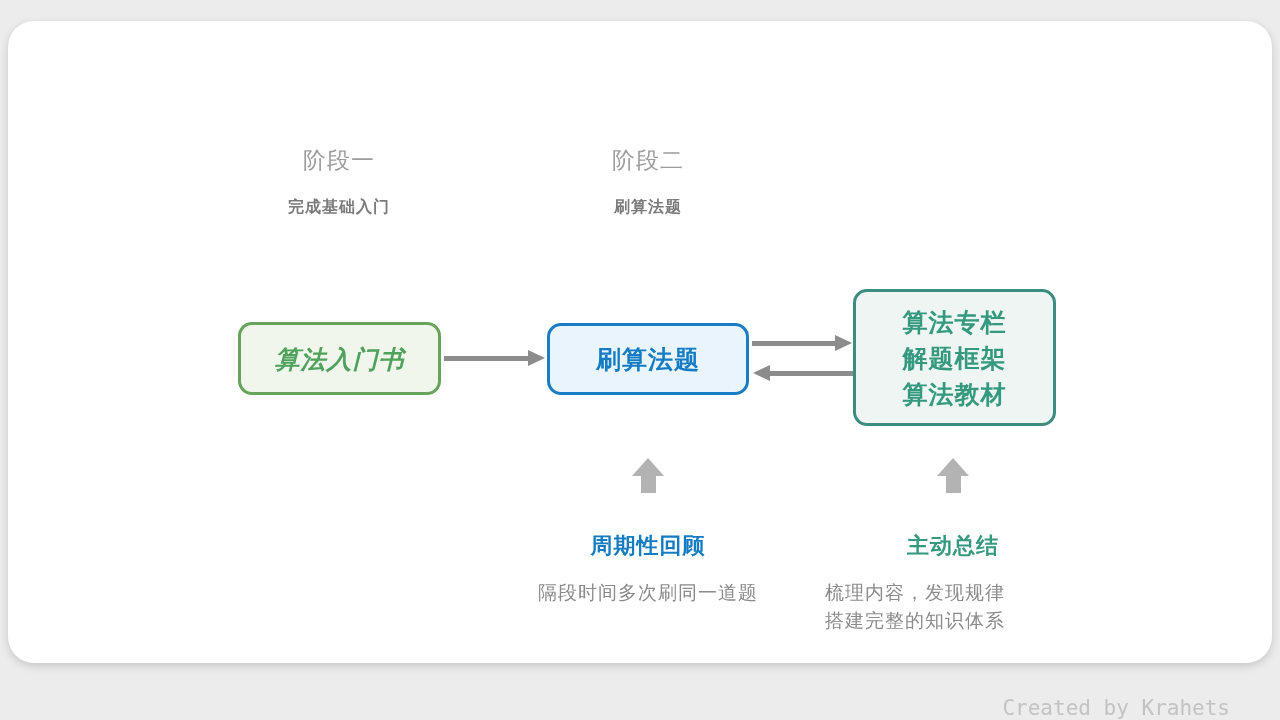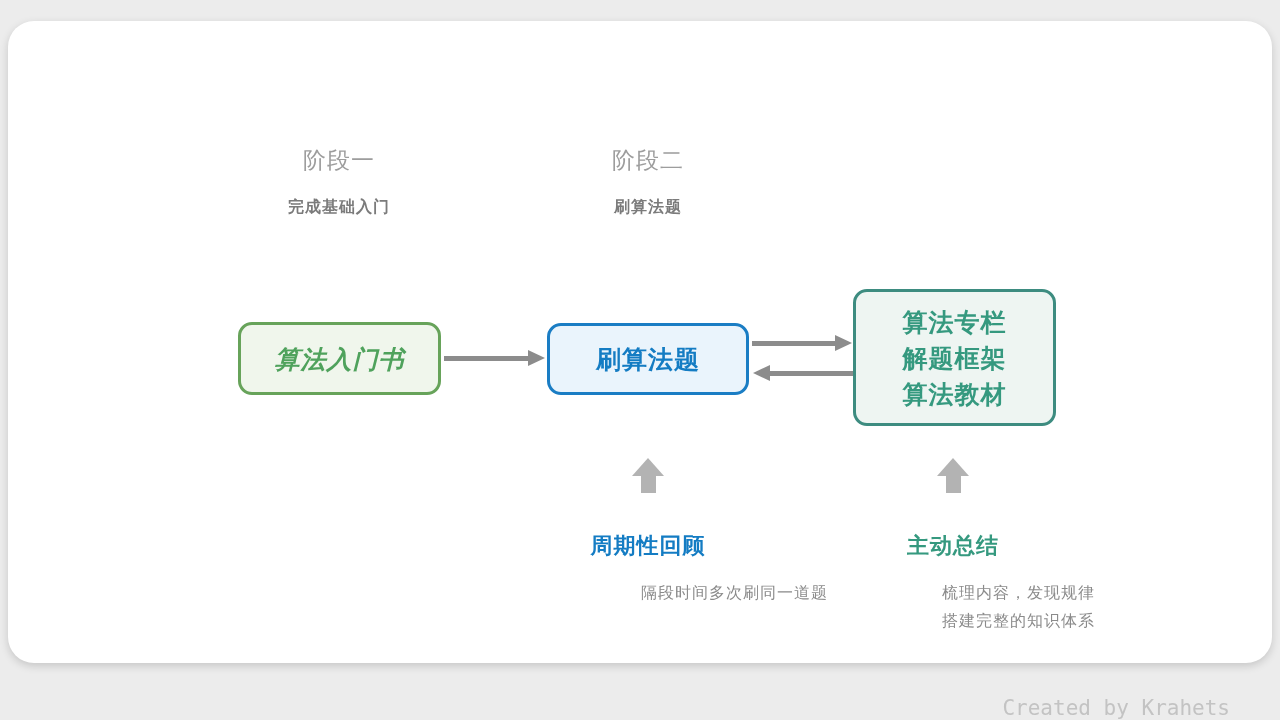"隔段时间多次刷同一道题" .annot-desc { font-size: 16px -> 19px; text-align: right -> center }
